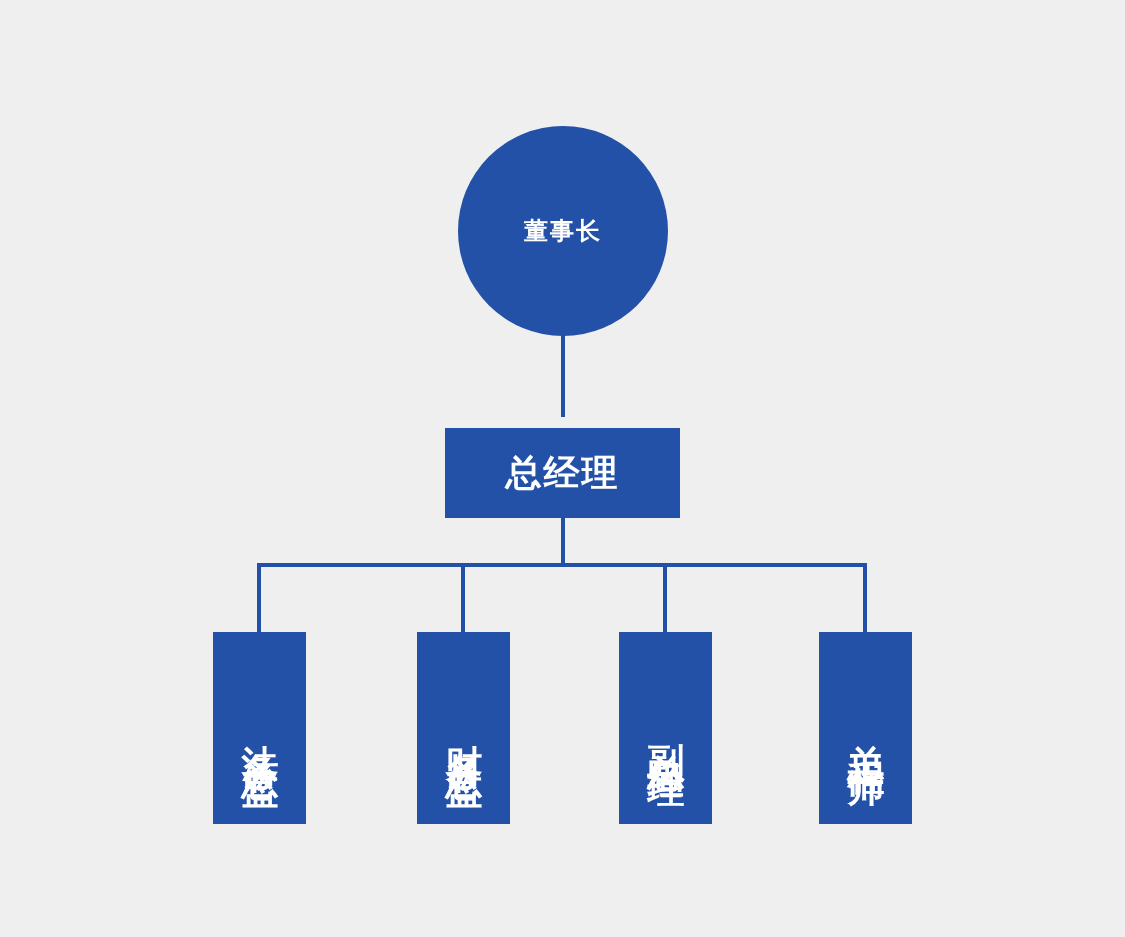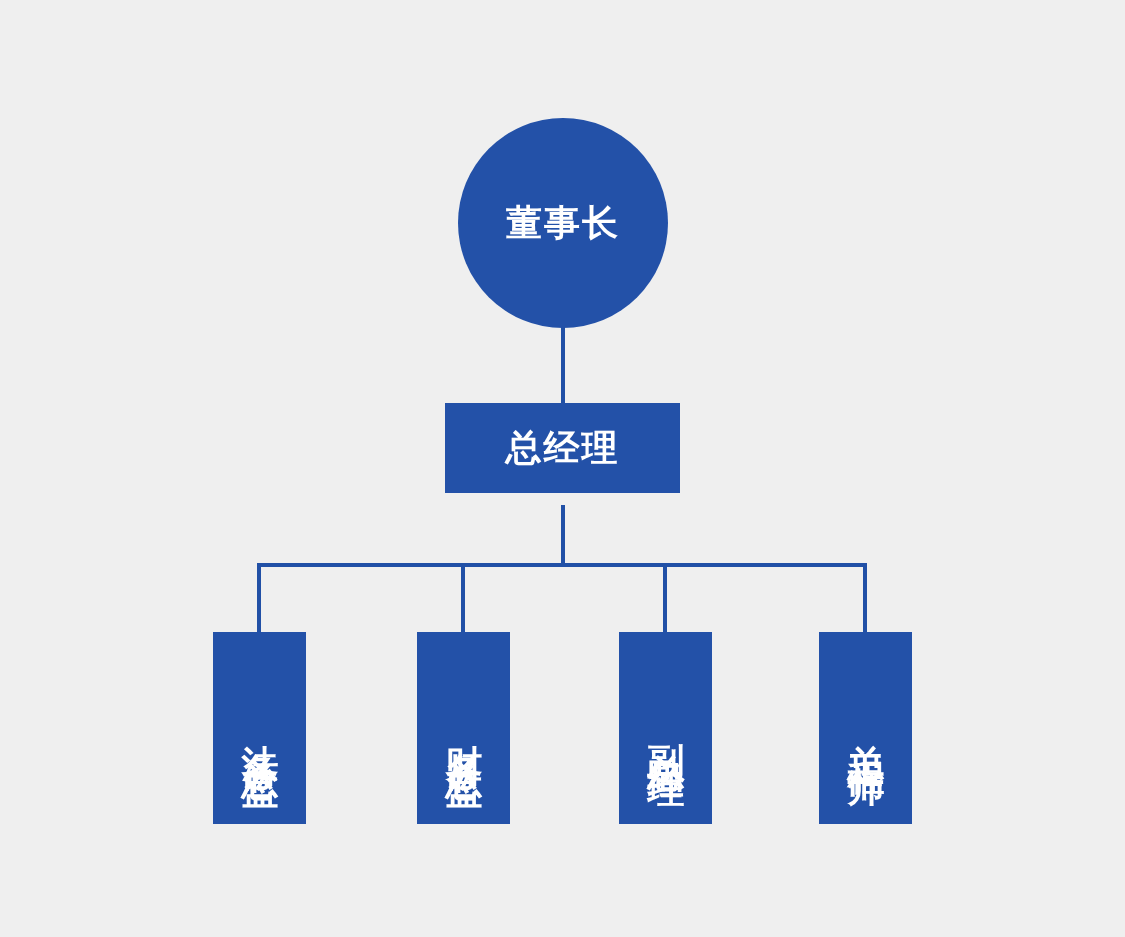"董事长" .node-circle { font-size: 36px -> 24px; top: 118px -> 126px }
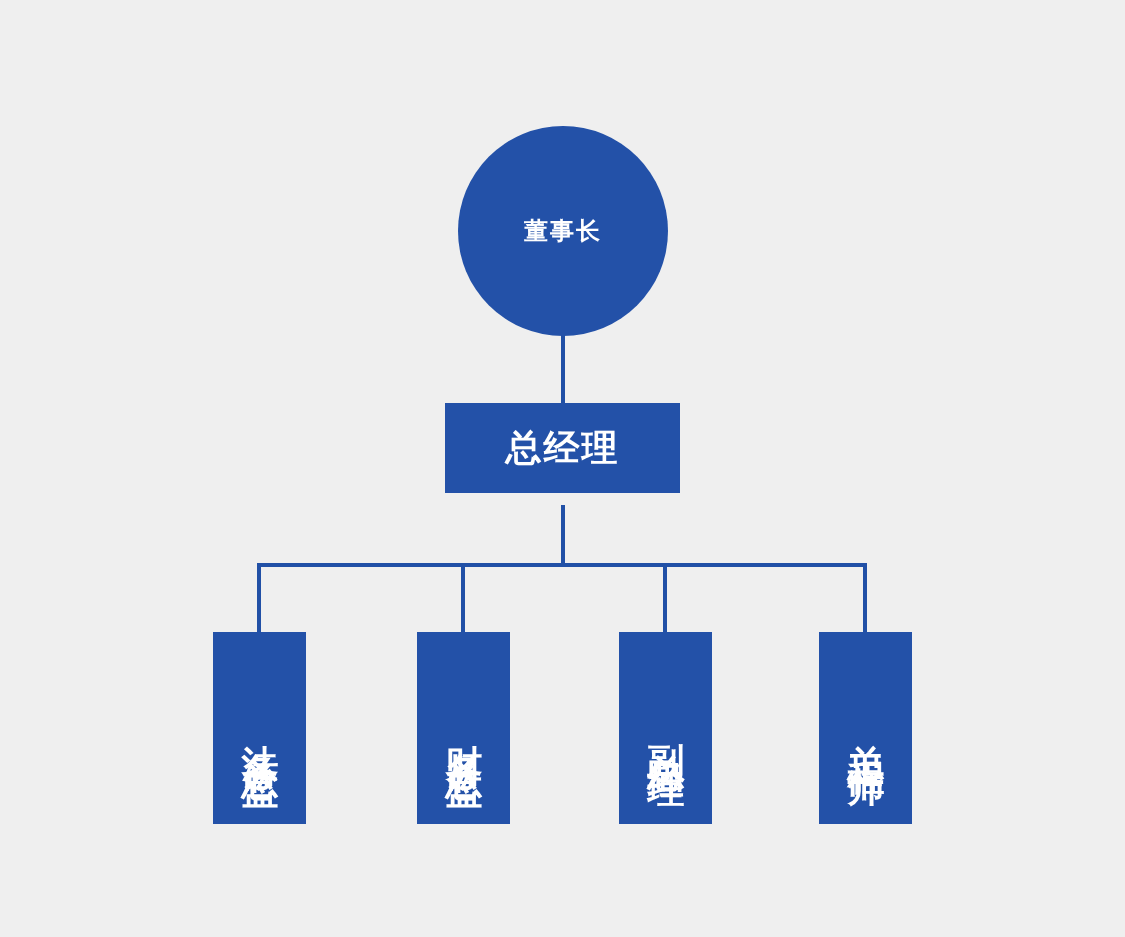"总经理" .node-gm { top: 403px -> 428px }
